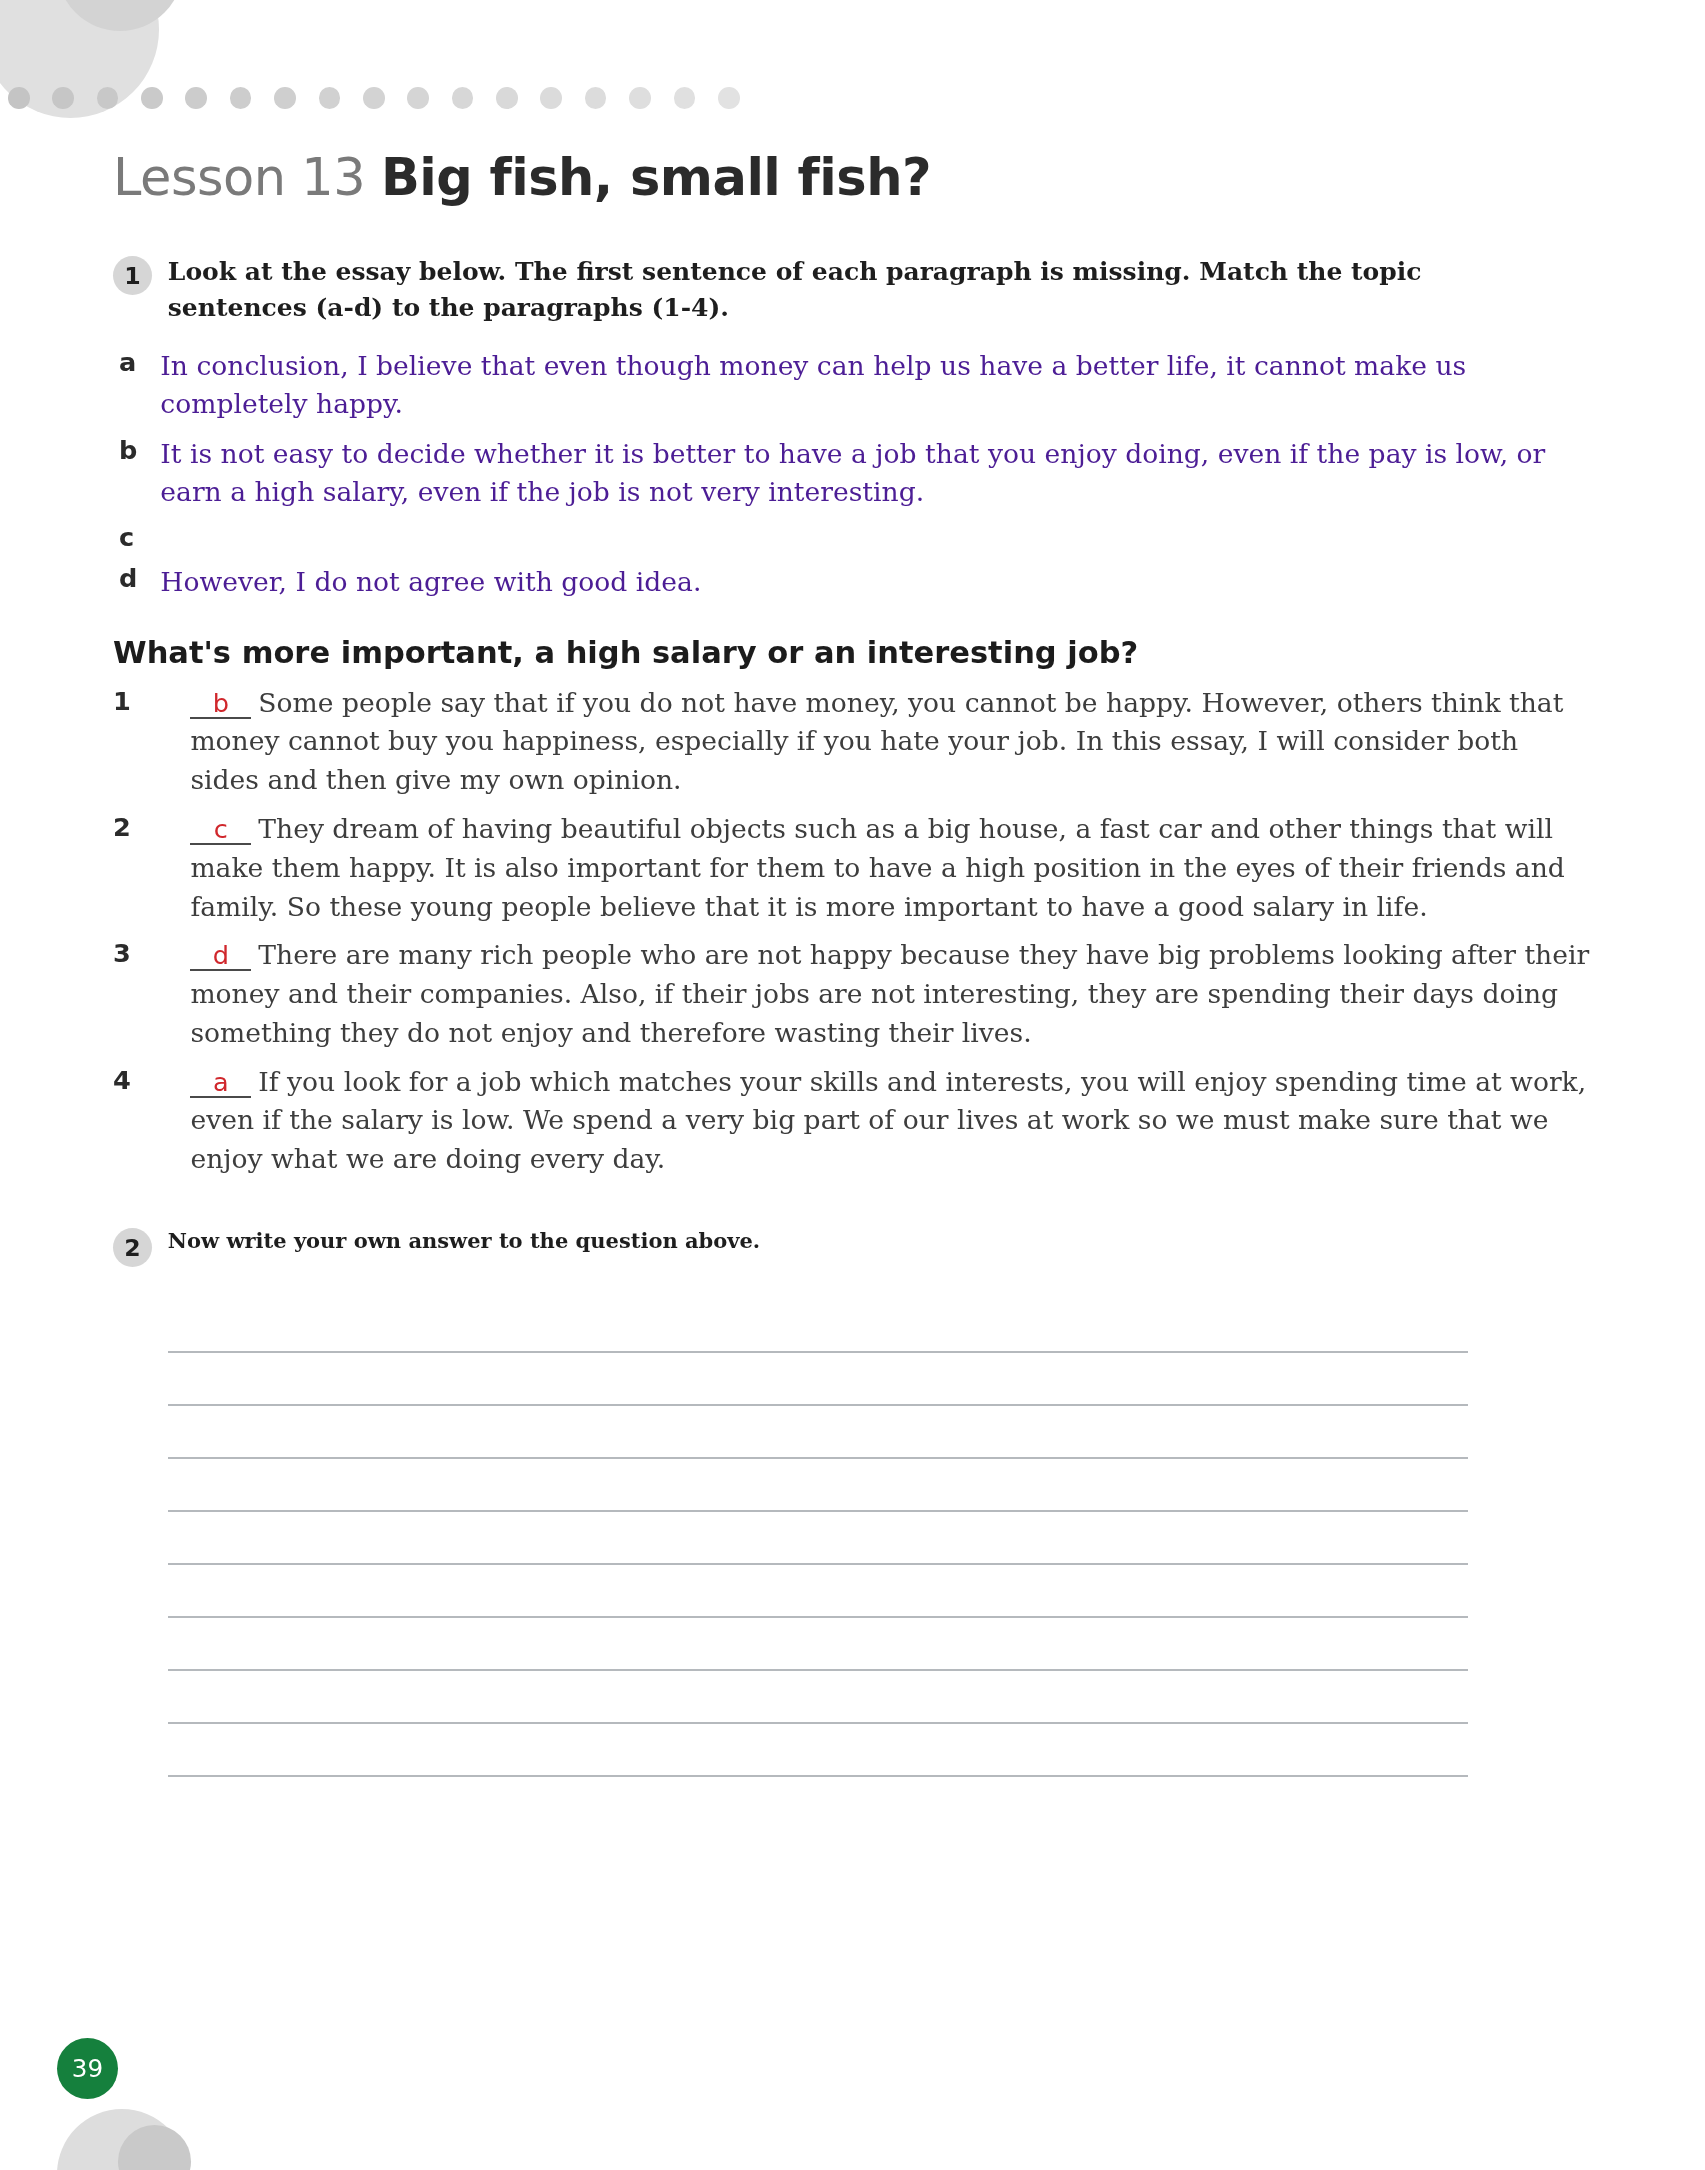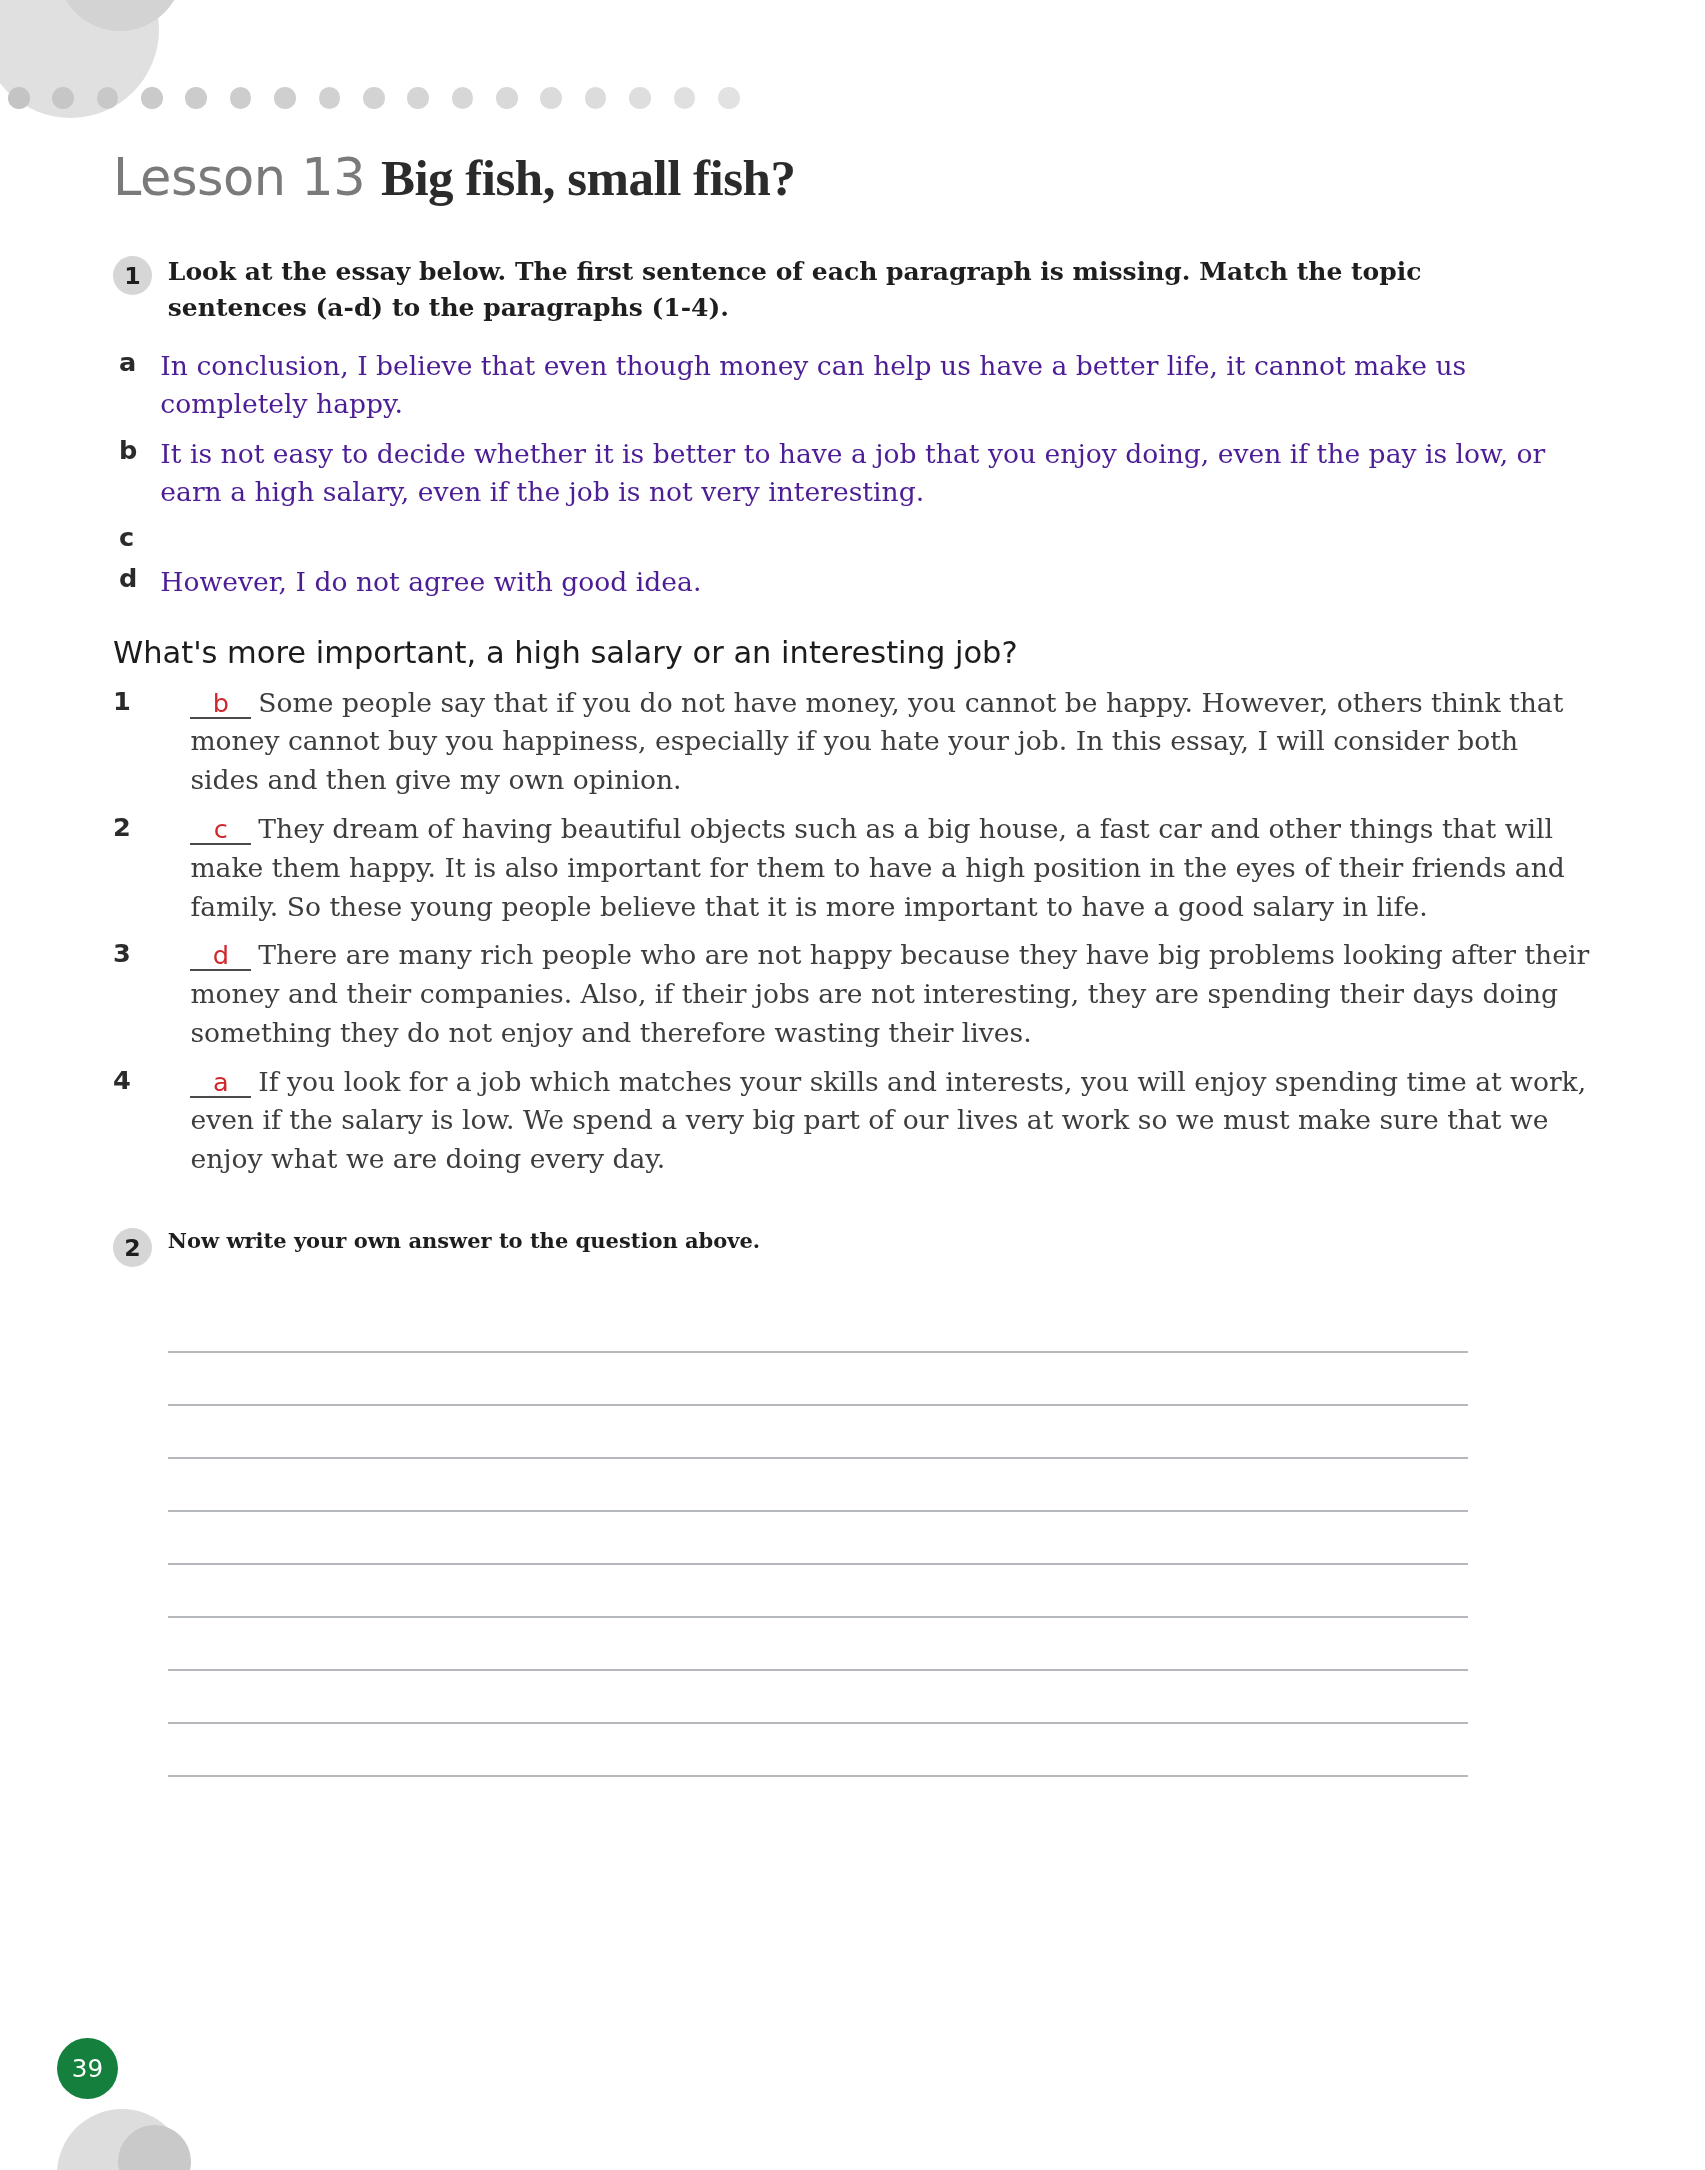"Big fish, small fish?" h1.lesson-title .title-strong { font-family: Liberation Serif, serif -> none }
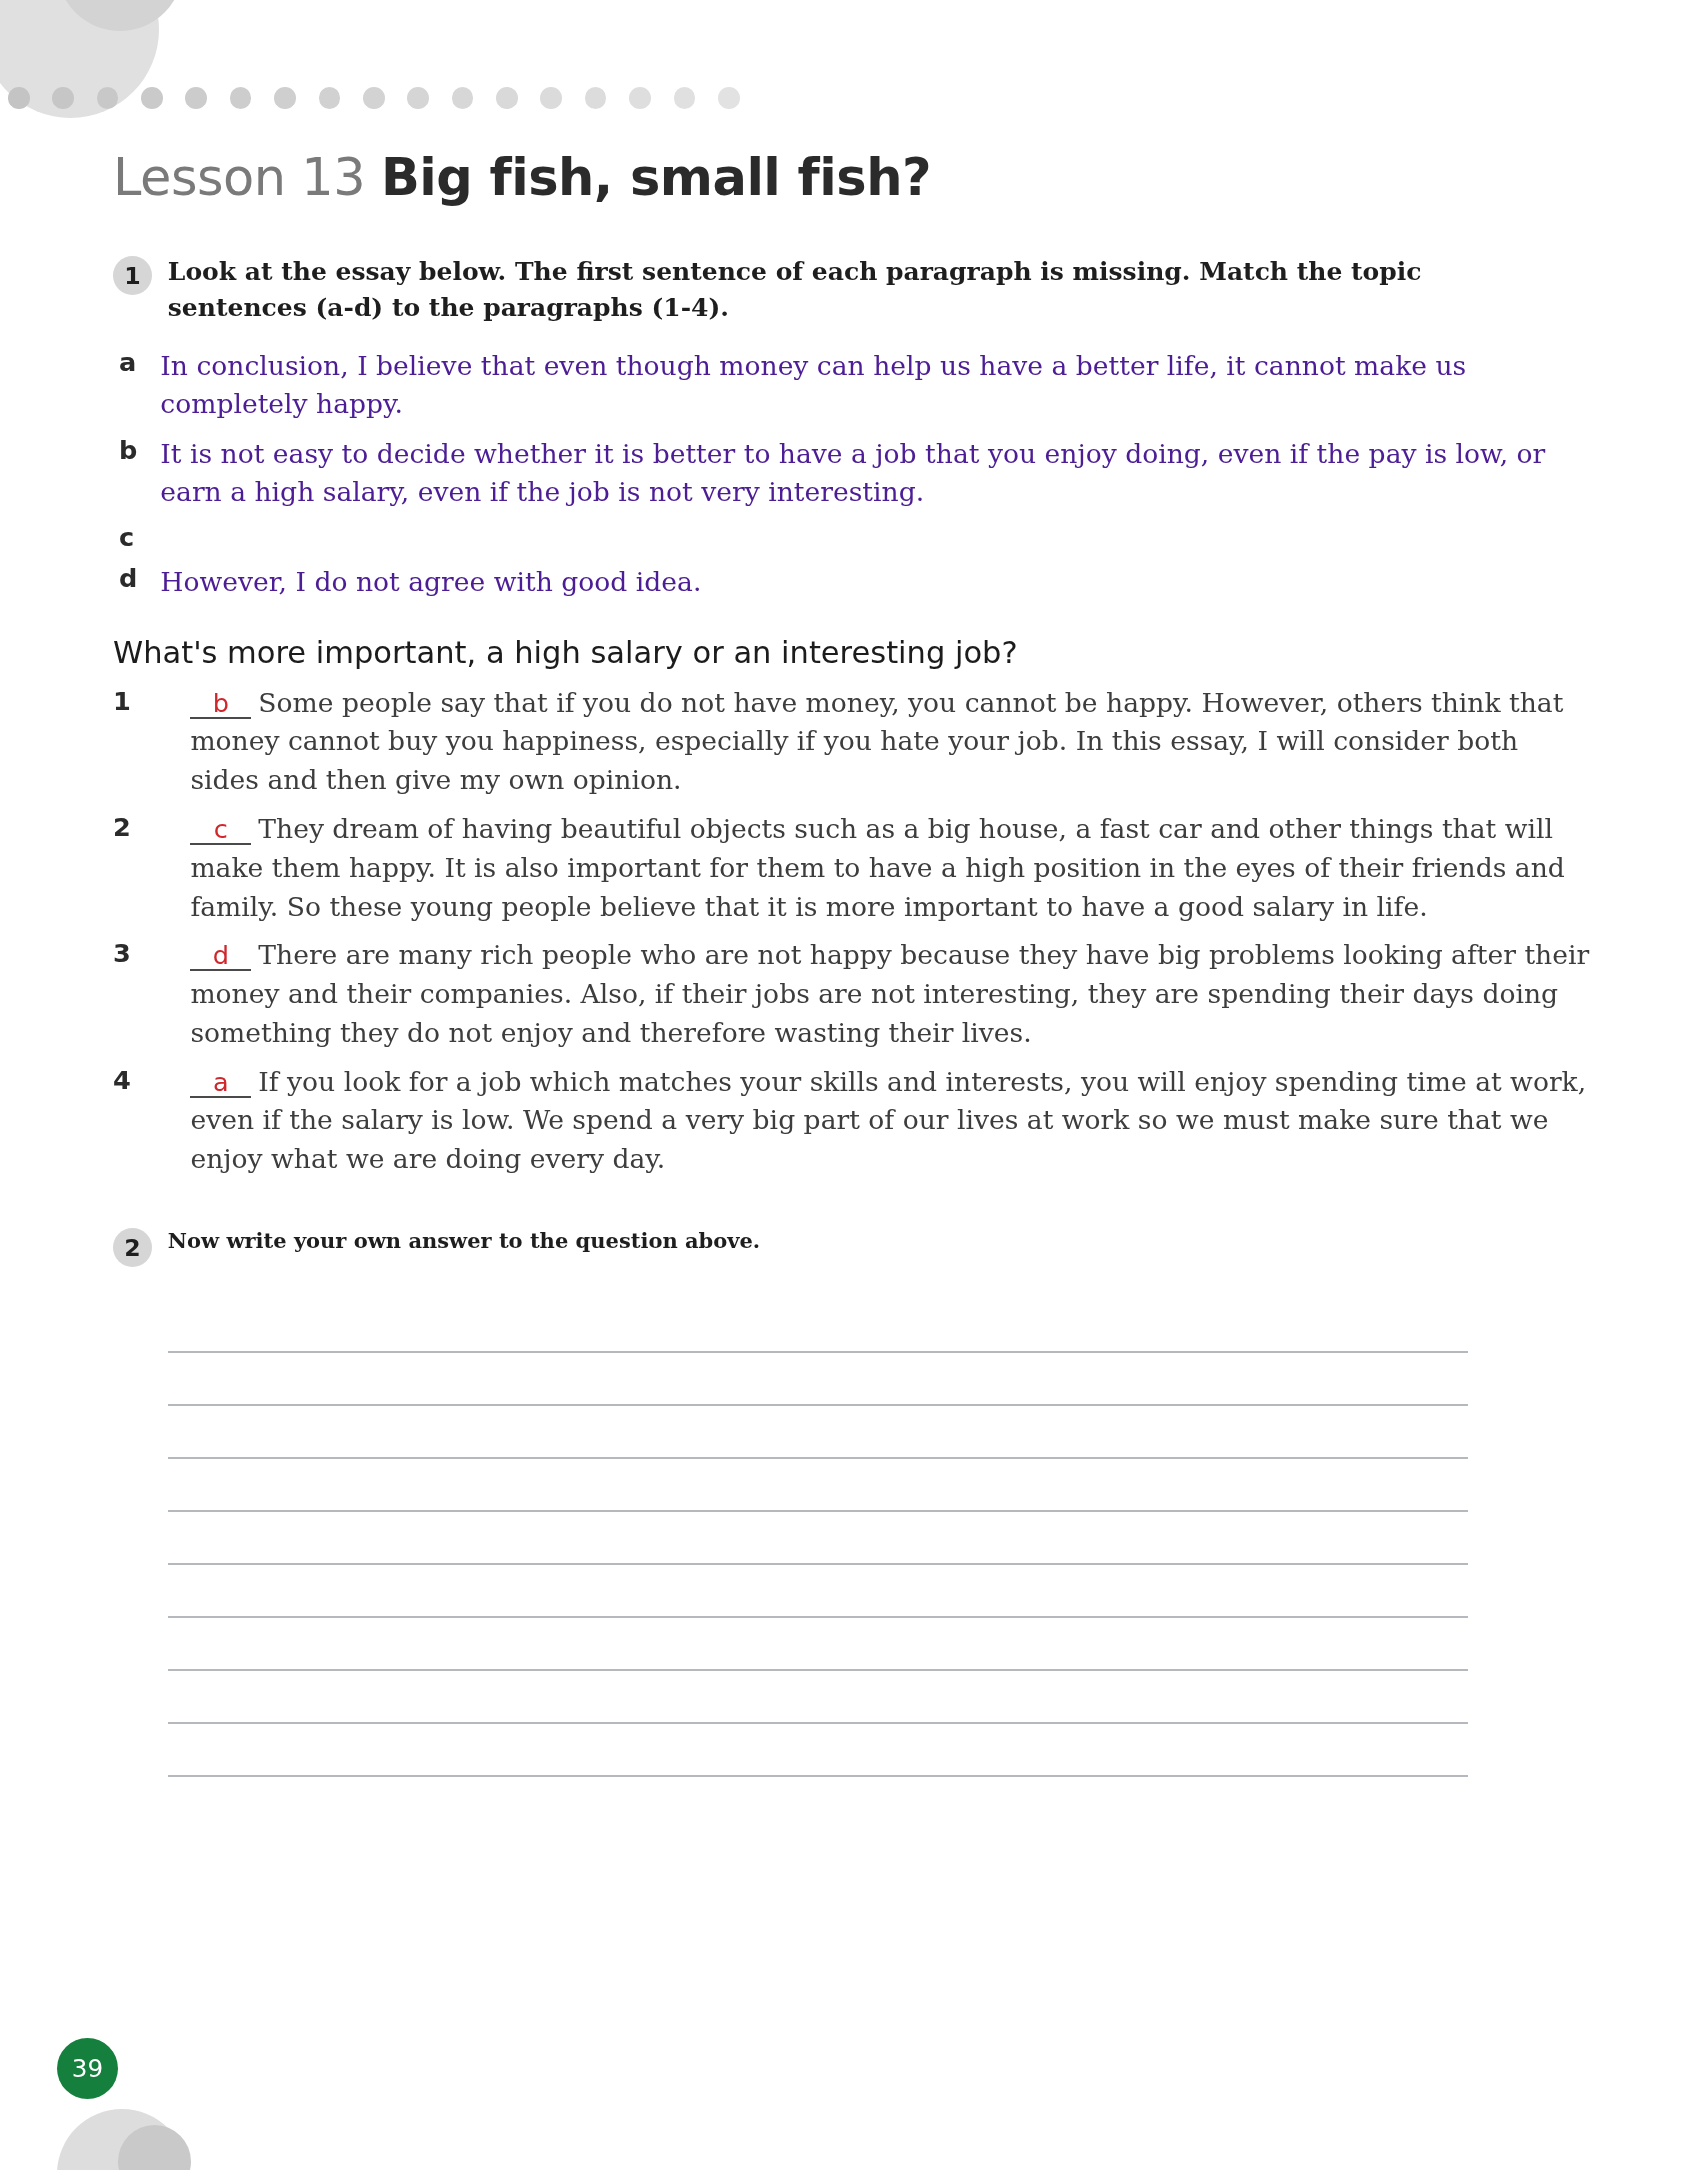"What's more important, a high" .essay-title { font-weight: normal -> bold }
